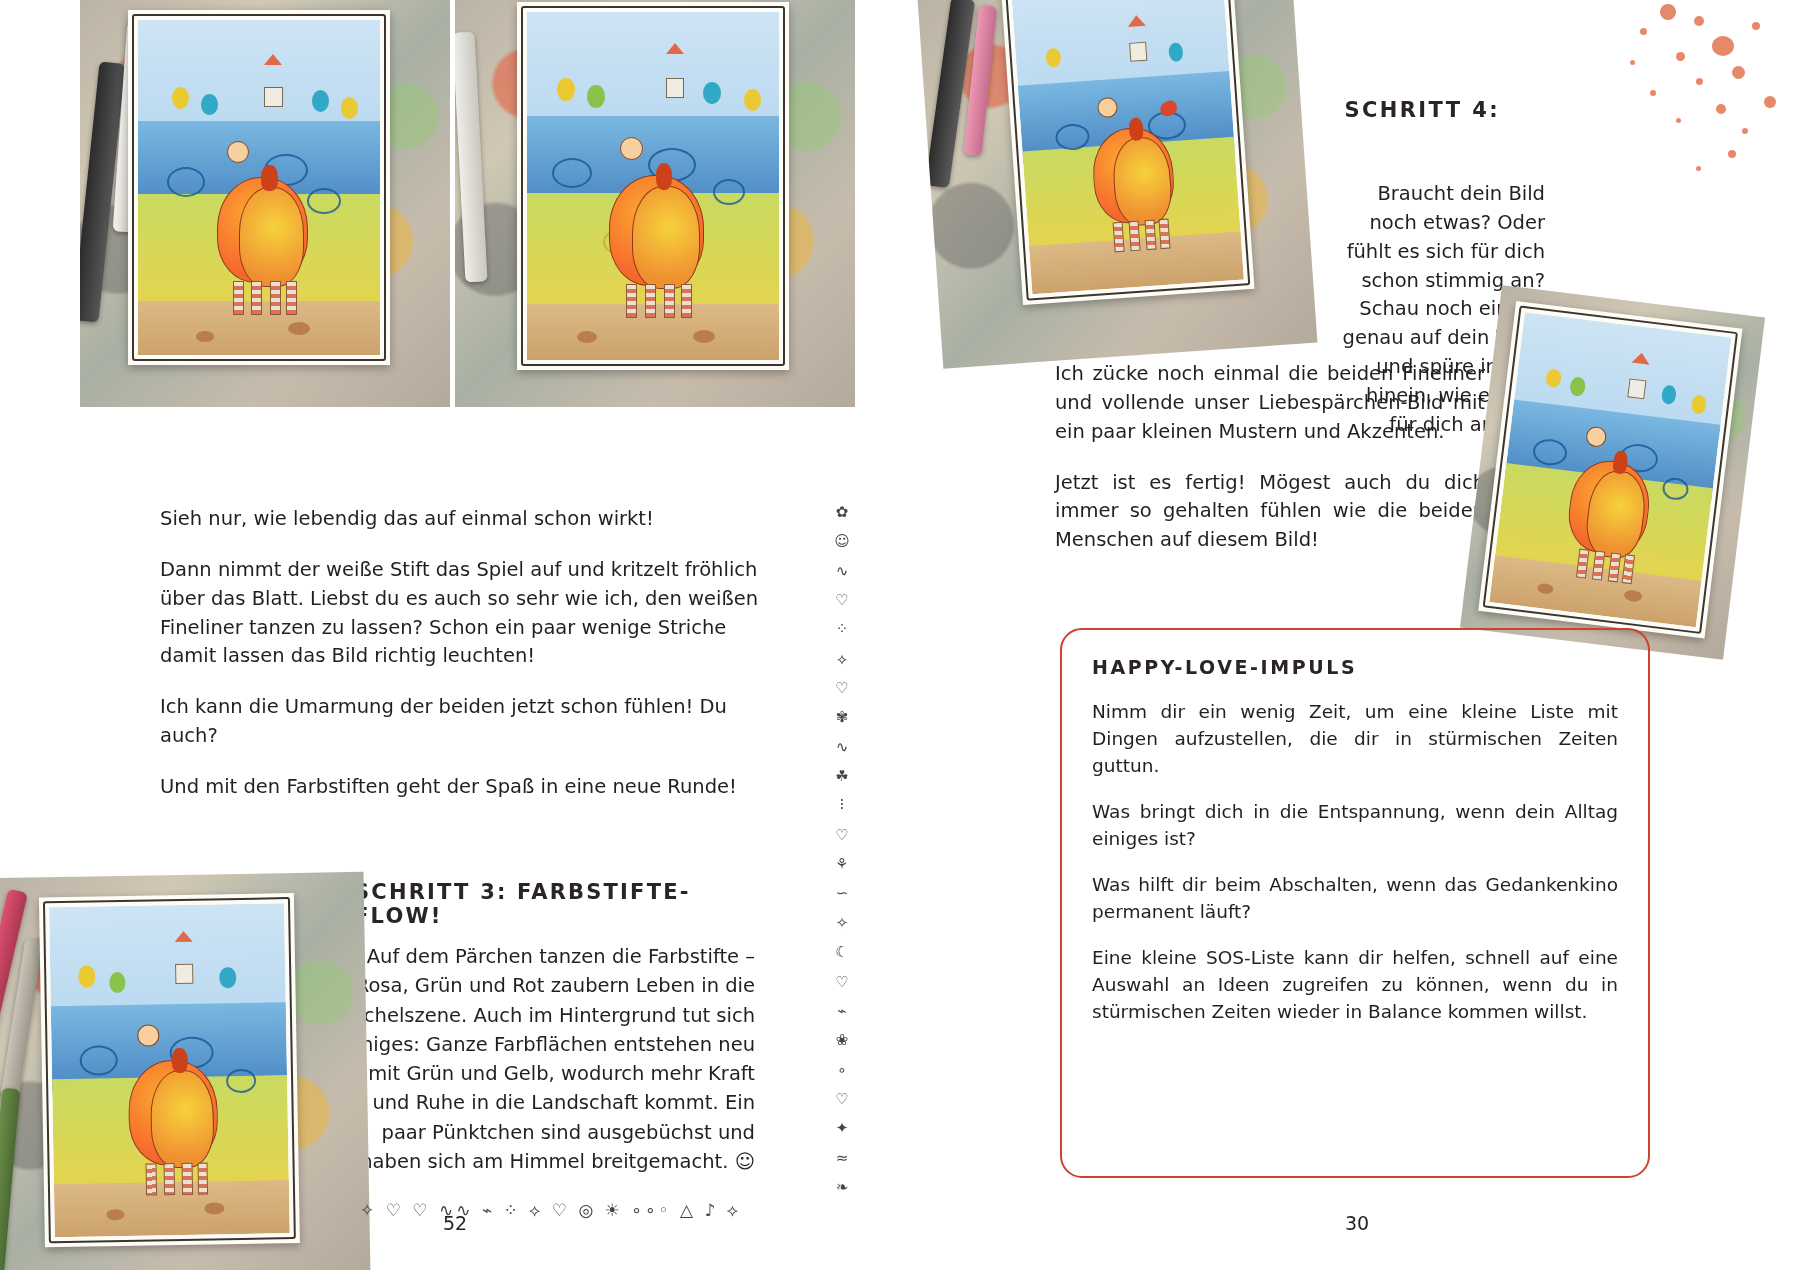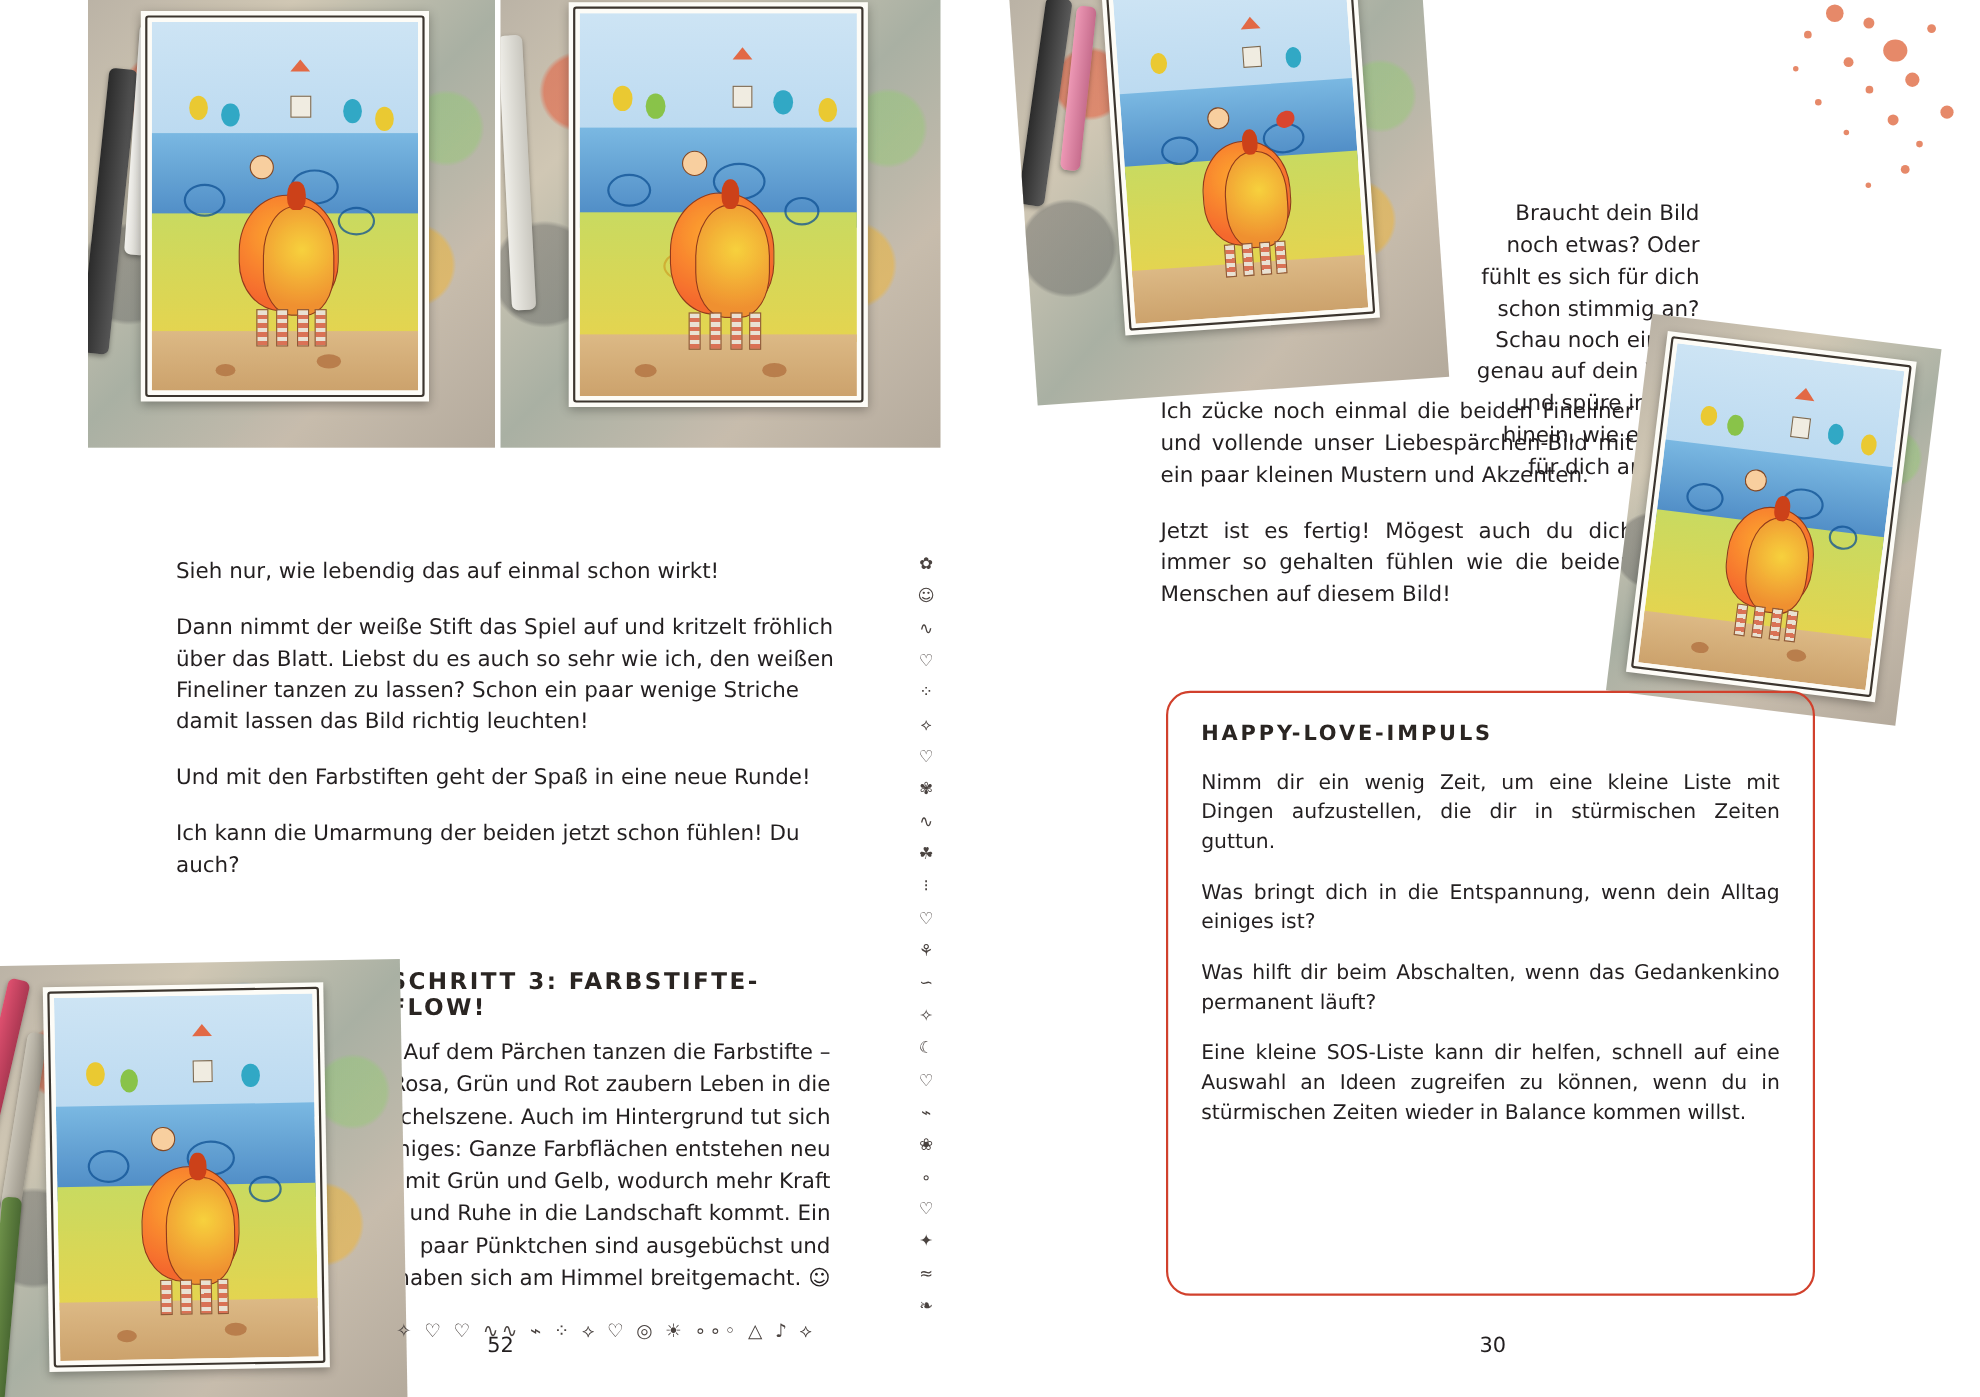"SCHRITT 4:" div { html: none -> <div>SCHRITT 4:</div> }
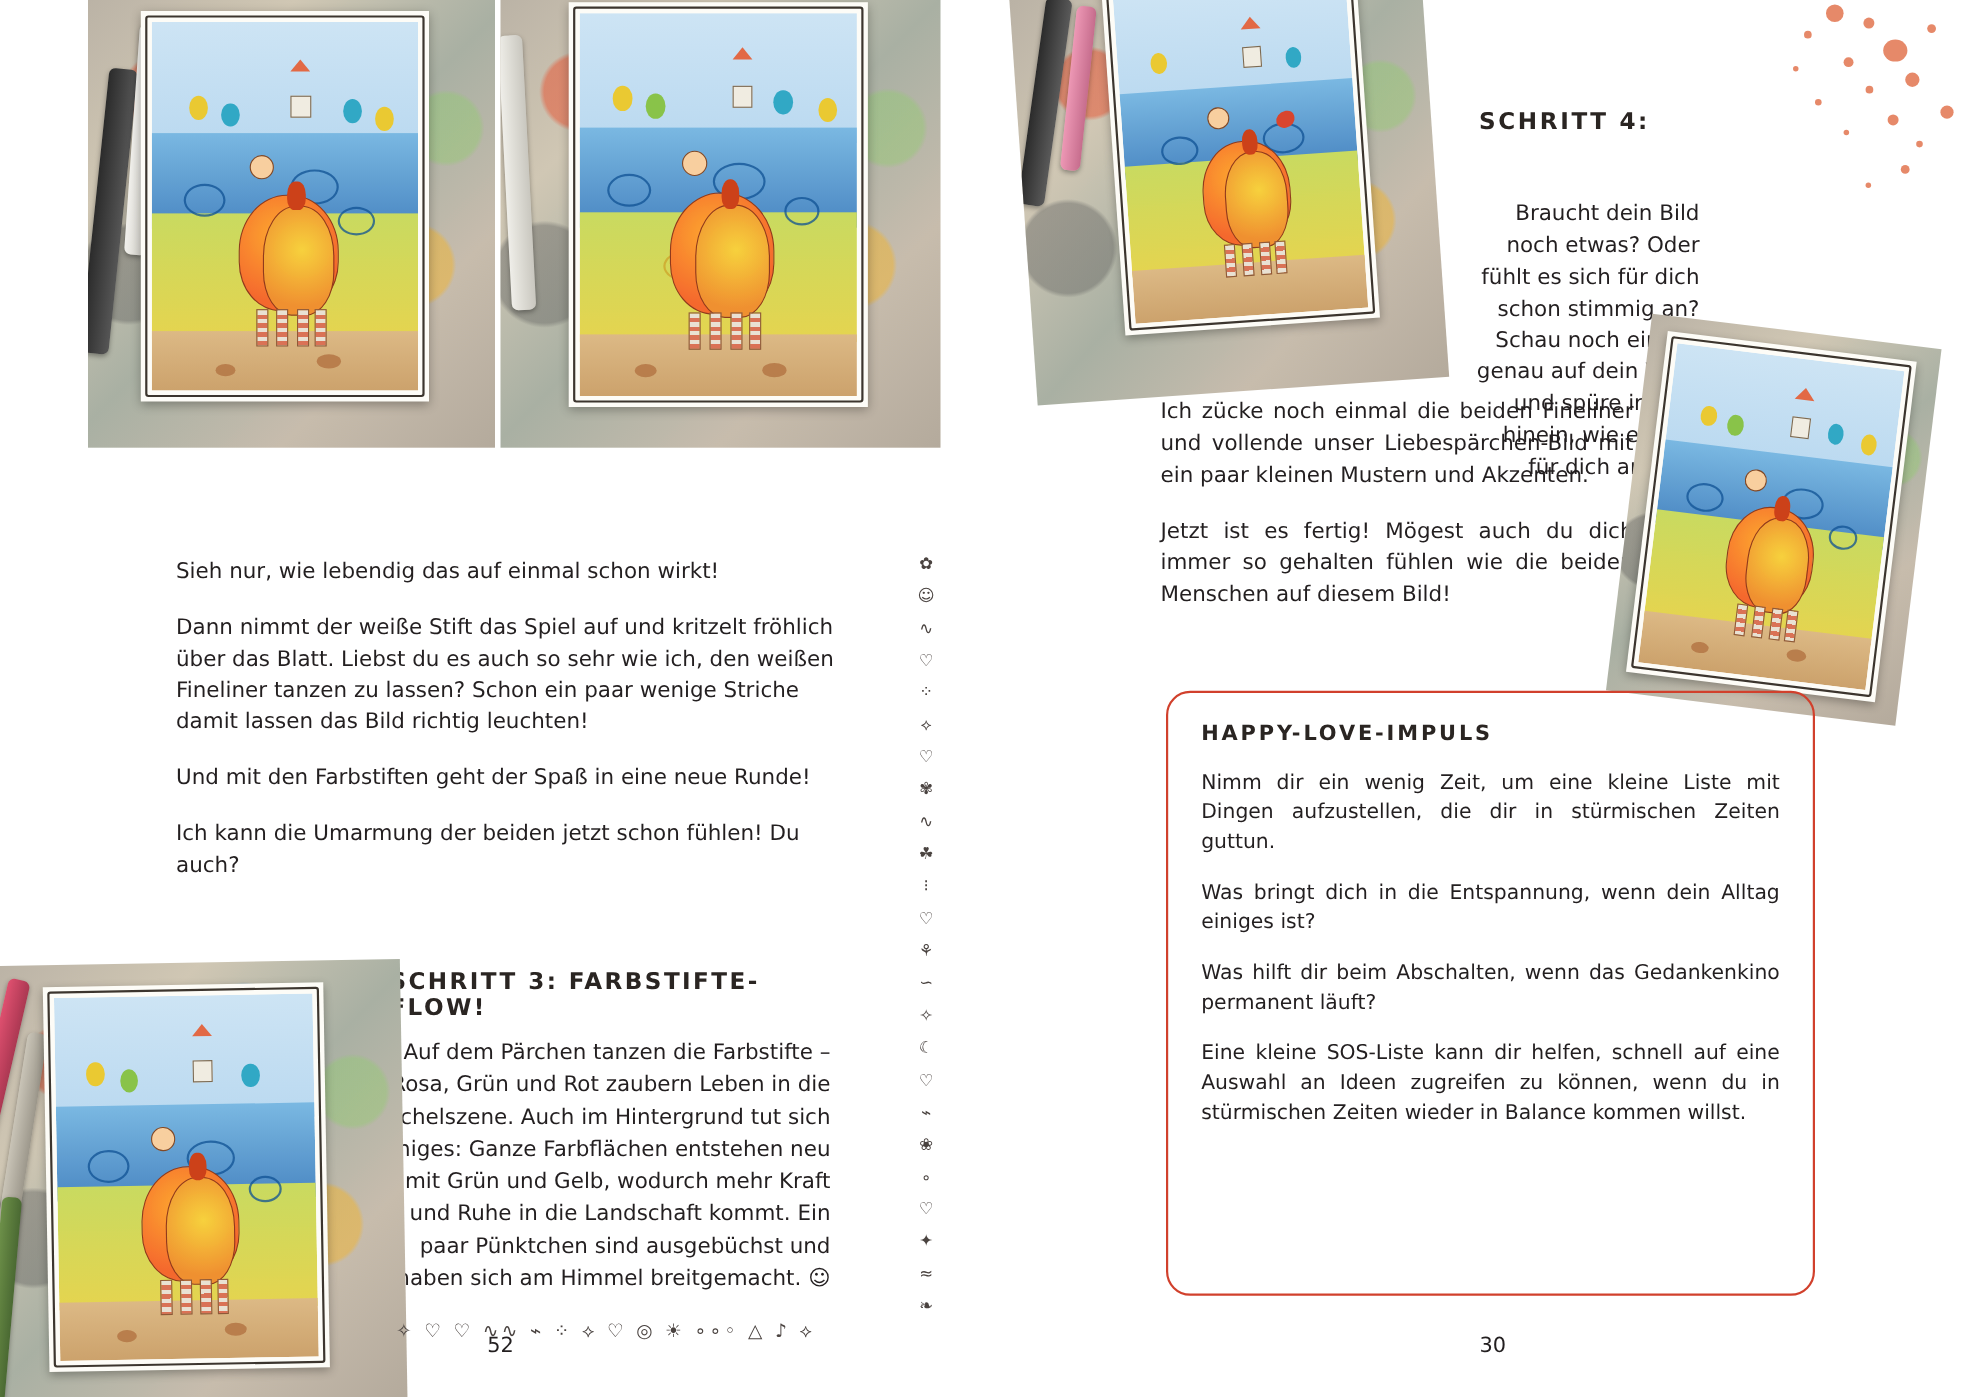"Und mit den Farbstiften geht" p.para { order: before "Ich kann die Umarmung der" -> after "Ich kann die Umarmung der" }
